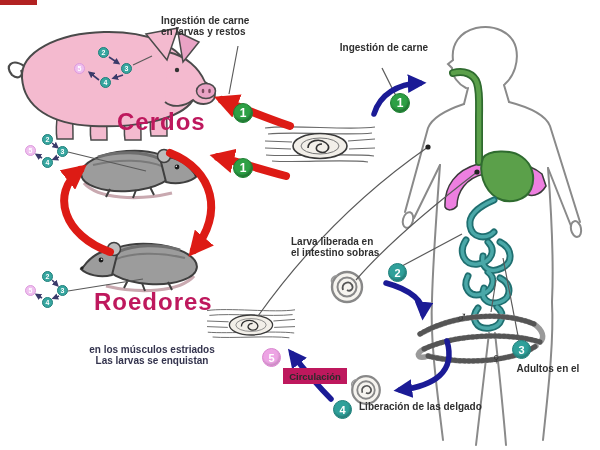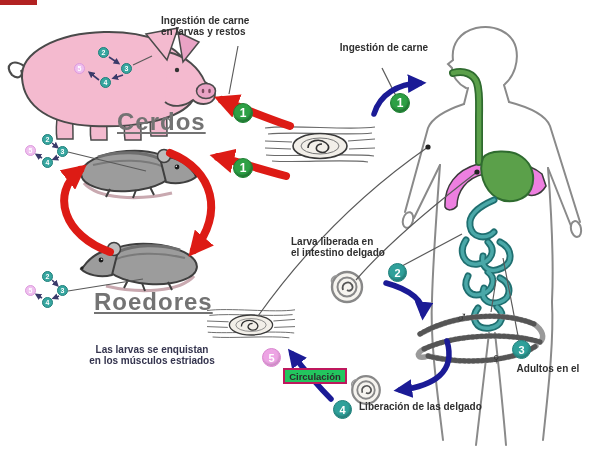"Cerdos" .host { color: #737373 -> #be185d; text-decoration: underline -> none }
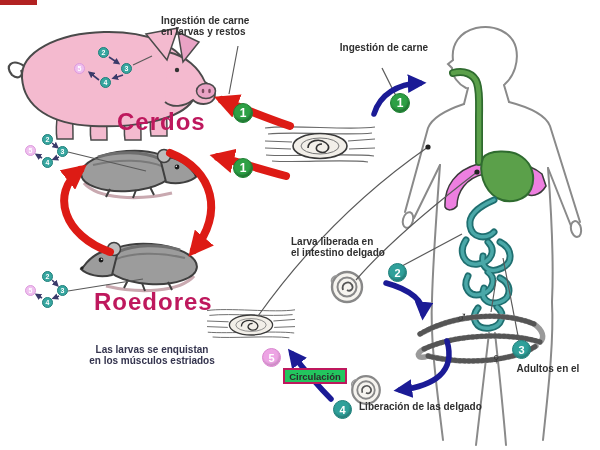"el intestino delgado" div { text: delgado -> sobras }
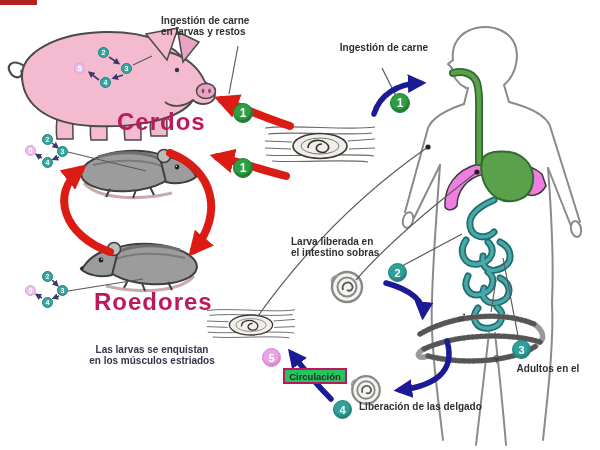"Las larvas se enquistan" div { order: before "en los músculos estriados" -> after "en los músculos estriados" }
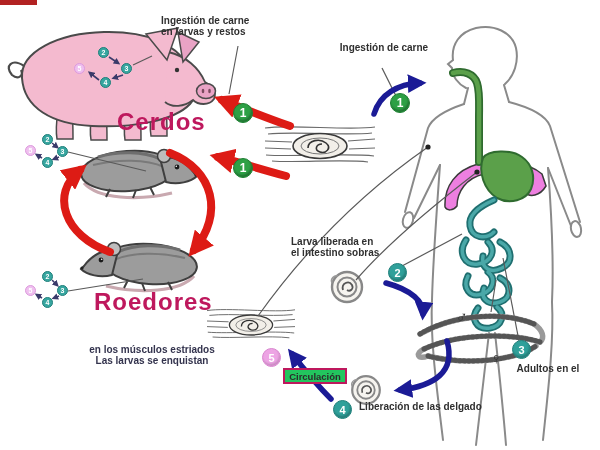"Circulación" .circbox { border: 2px solid #be185d -> 8px solid #be185d }
